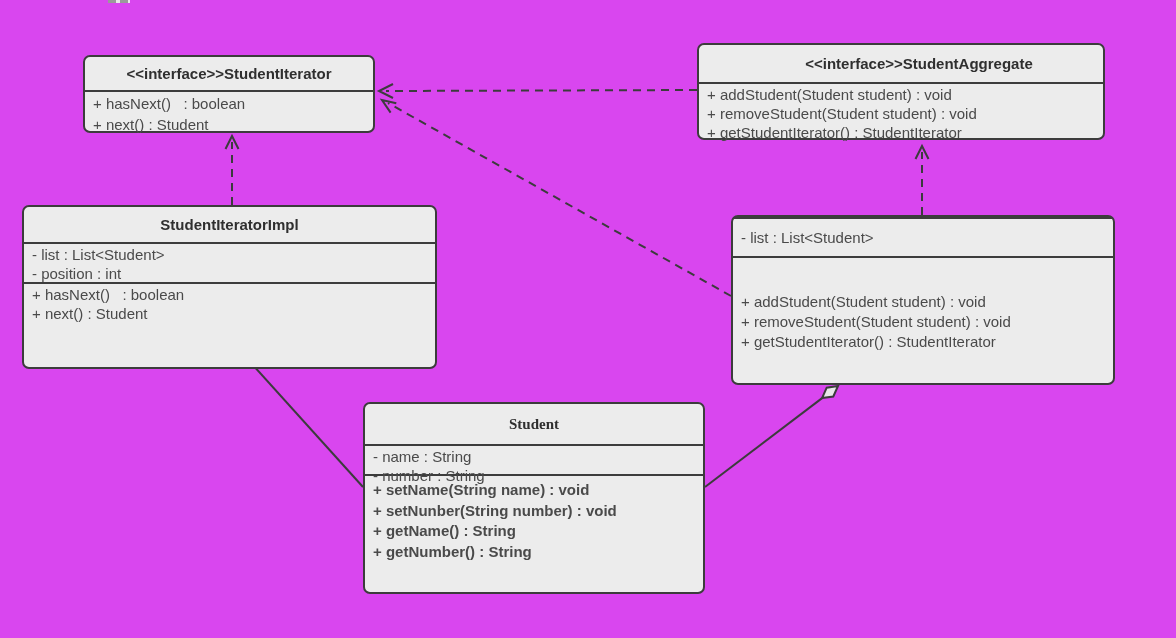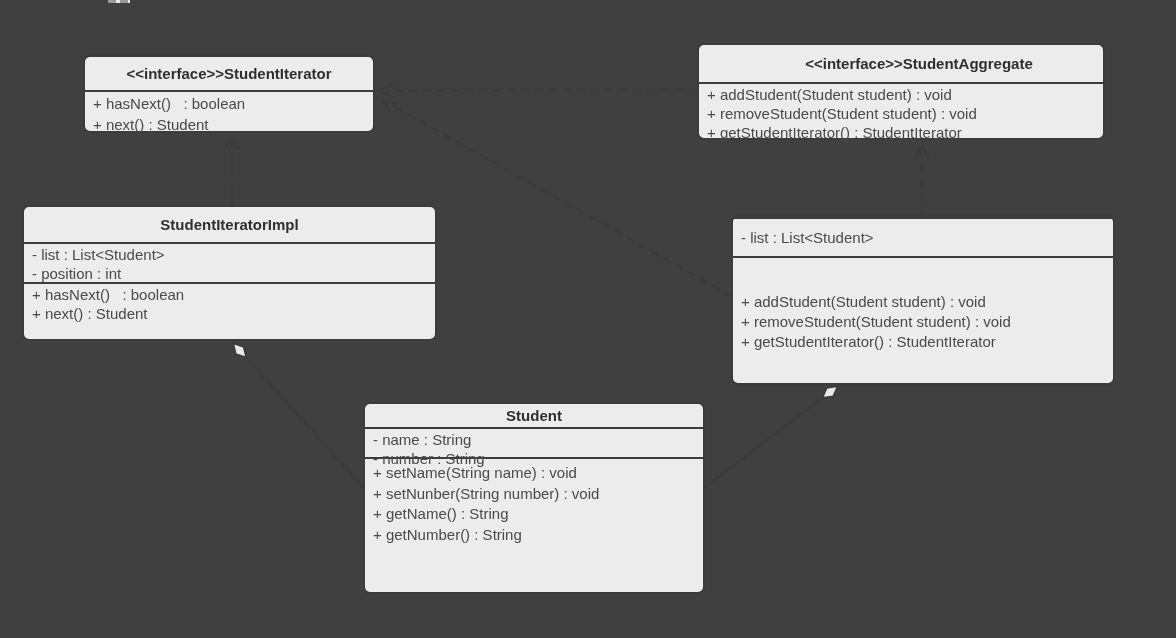"<<interface>>StudentIterator" #canvas { background: #404040 -> #d946ef }
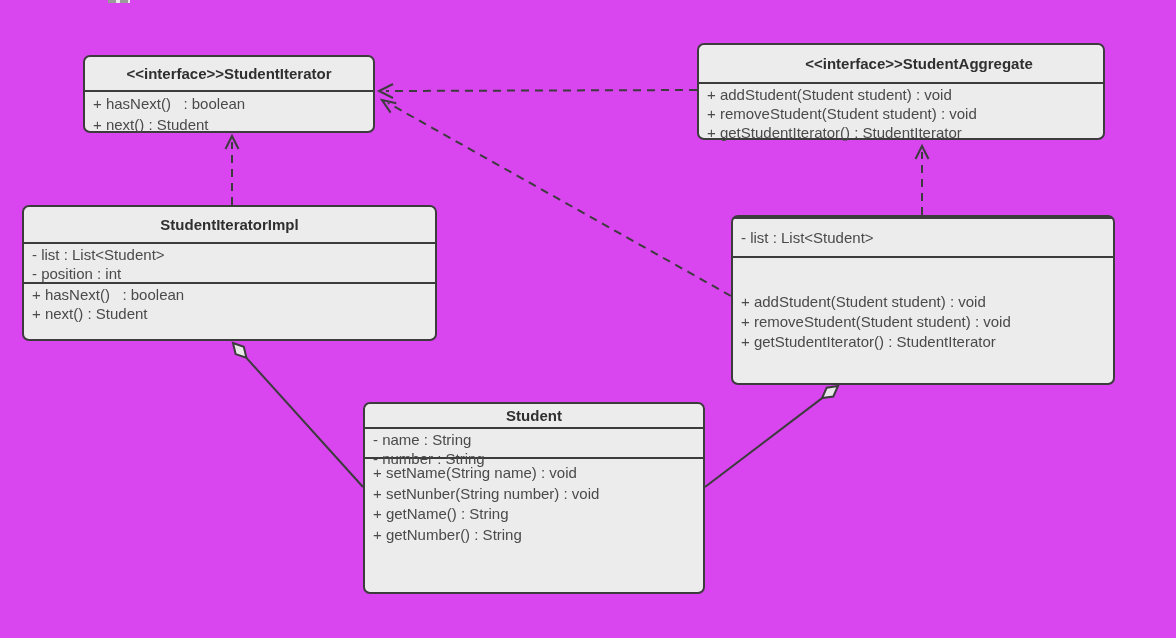"StudentIteratorImpl" #box-iterator-impl { height: 136px -> 164px }
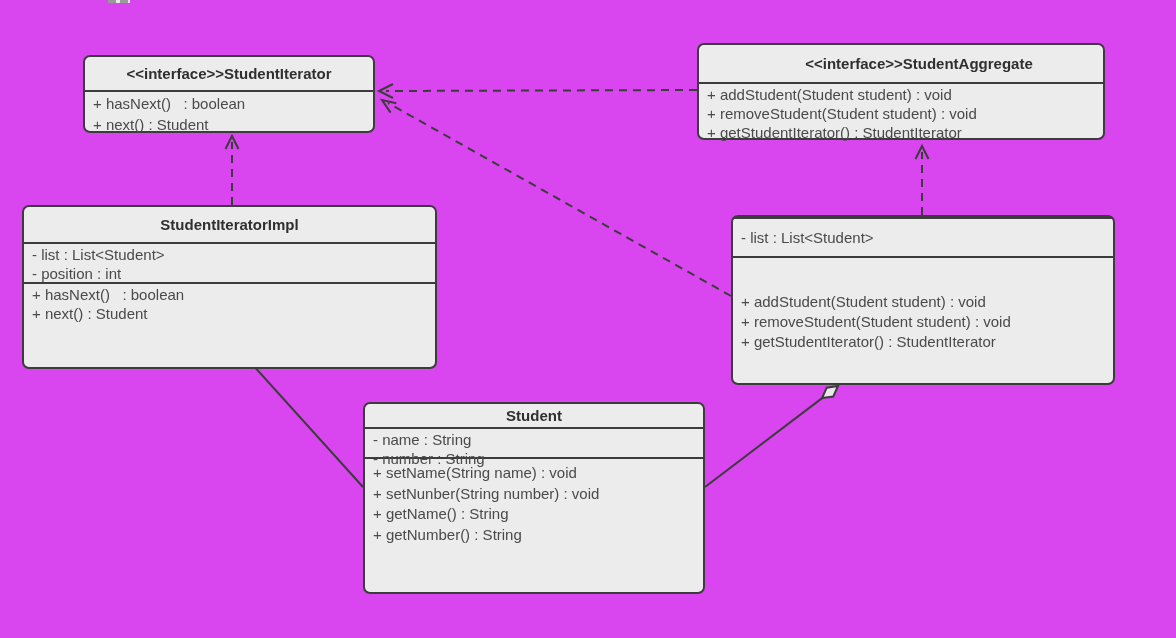"Student" #box-student .uml-title { font-family: none -> Liberation Serif, serif; height: 23px -> 40px }
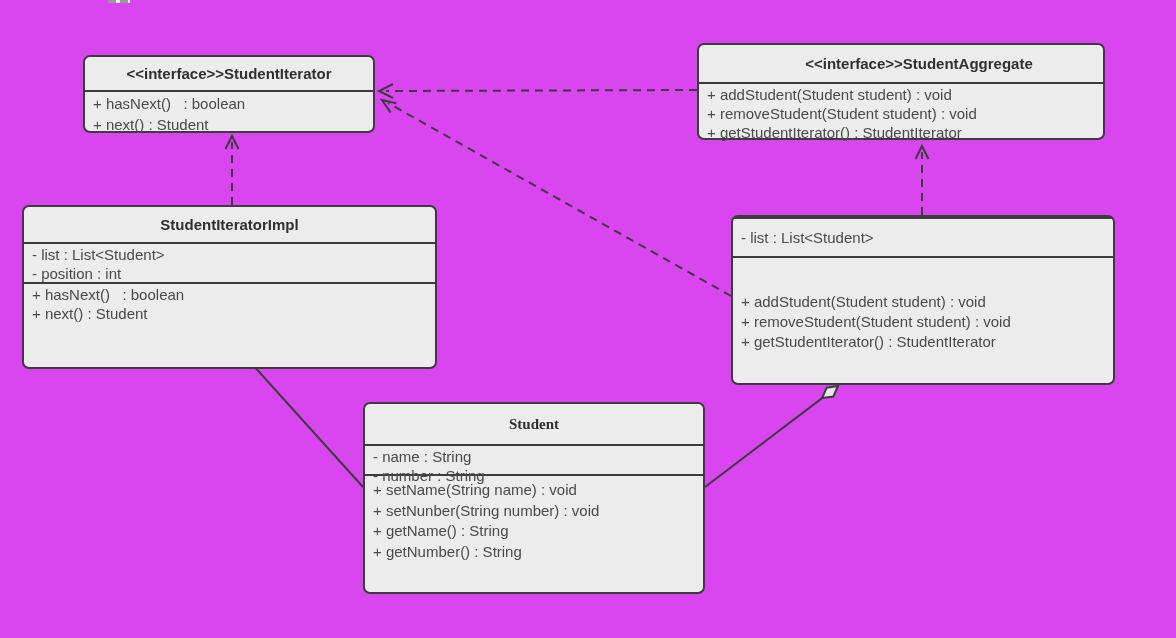"+ setName(String name) : void" #box-student .cmp-methods .uml-row { font-weight: none -> bold }
